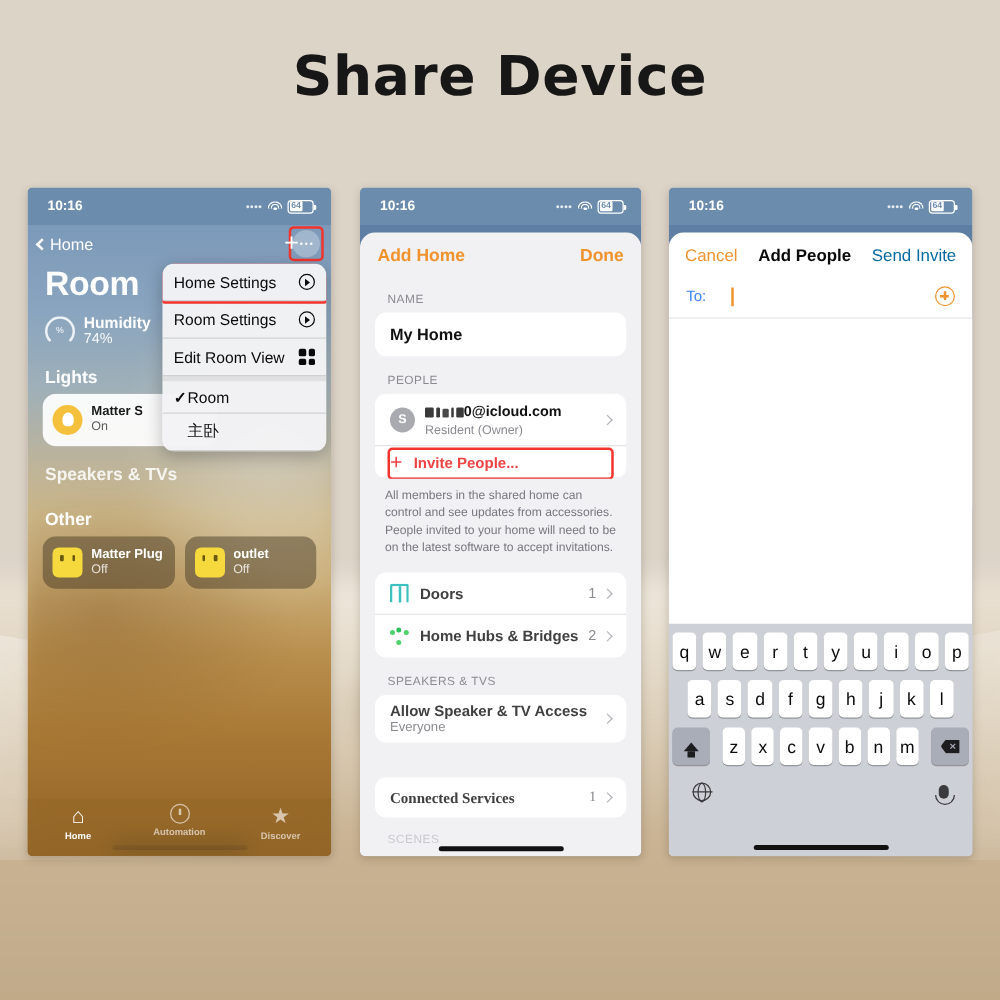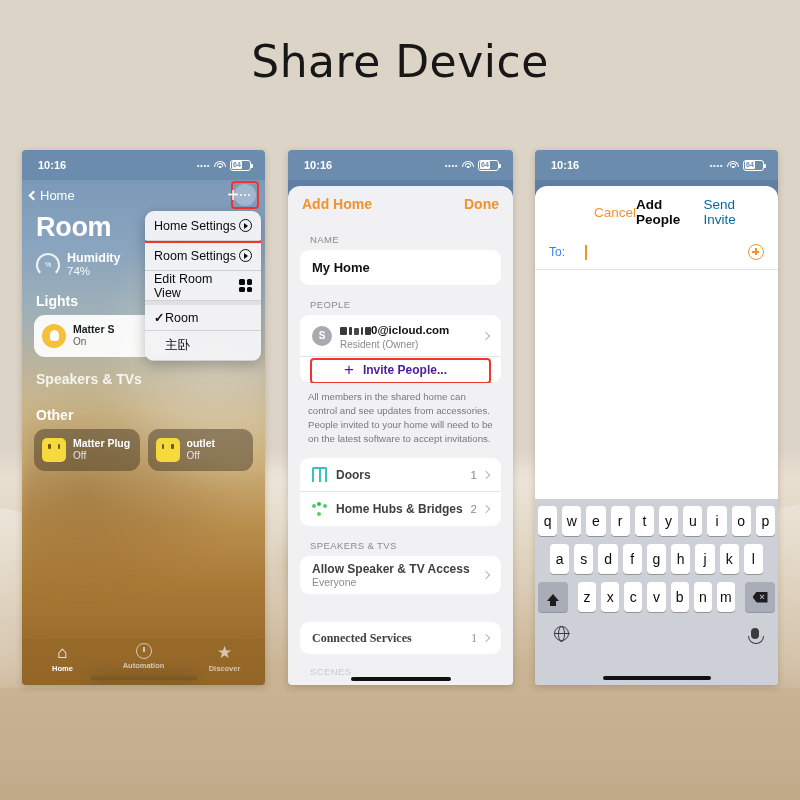"Share Device" #title { font-weight: 400 -> 700 }
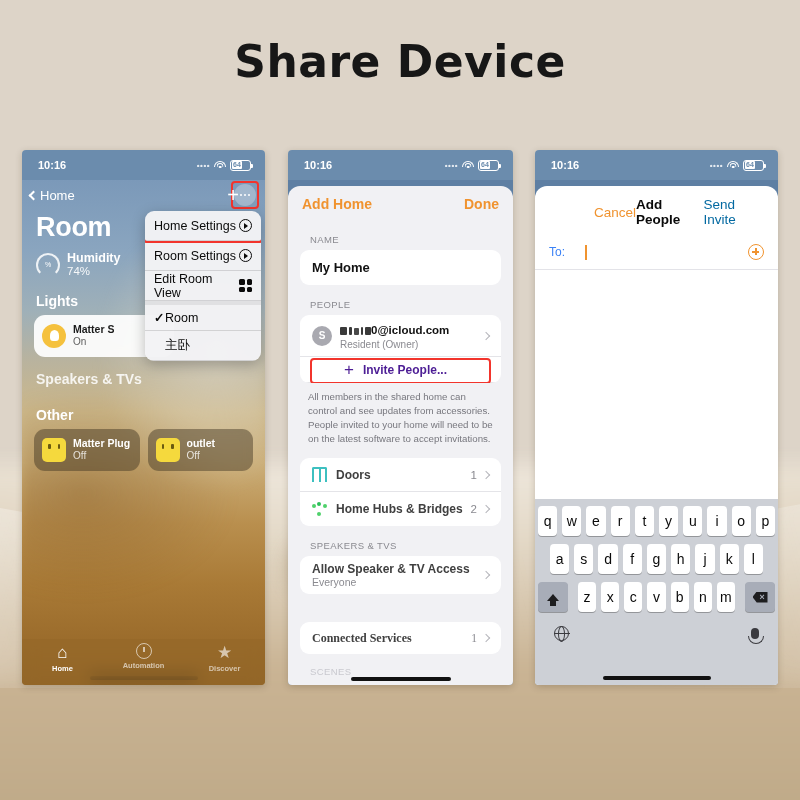"Cancel" #phone3 .navbar { margin-left: 46px -> none }
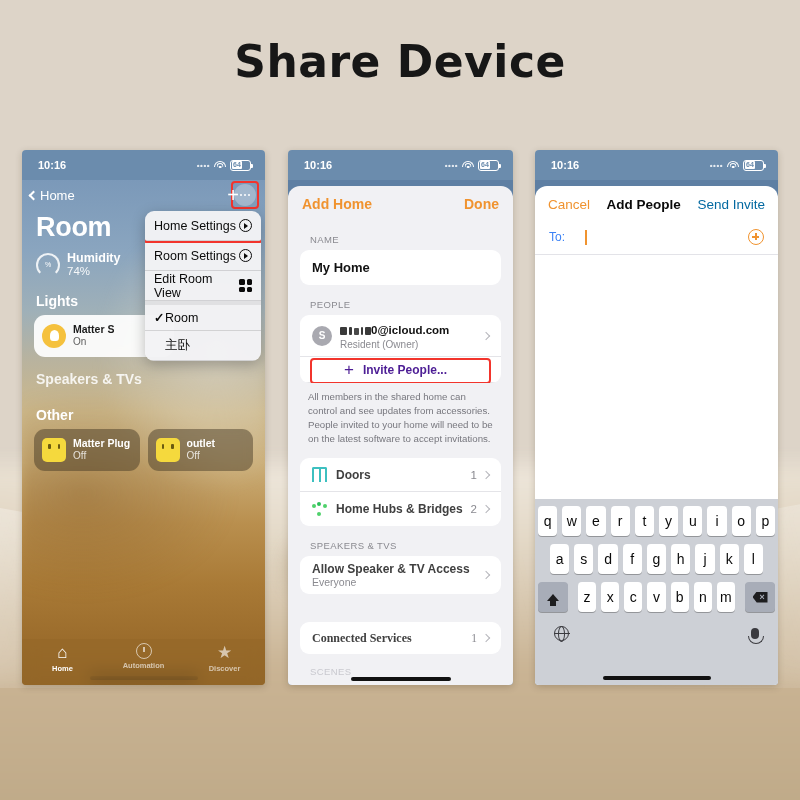"Home Settings" #phone1 .menu { width: 116px -> 131px }
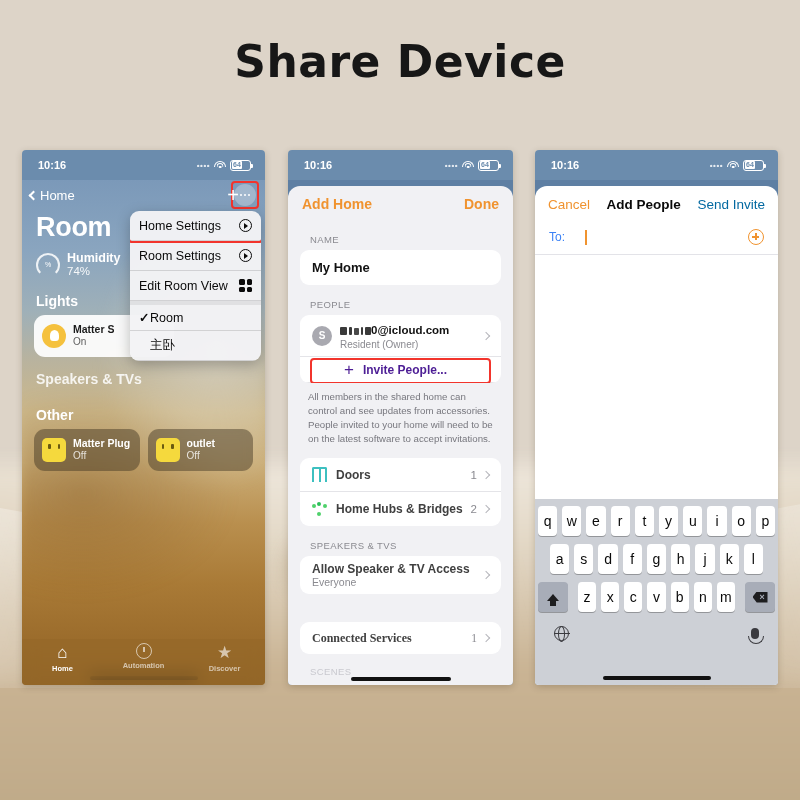"+ Invite People..." .invite { color: #4c1d95 -> #ef4444; padding-left: 32px -> none }
